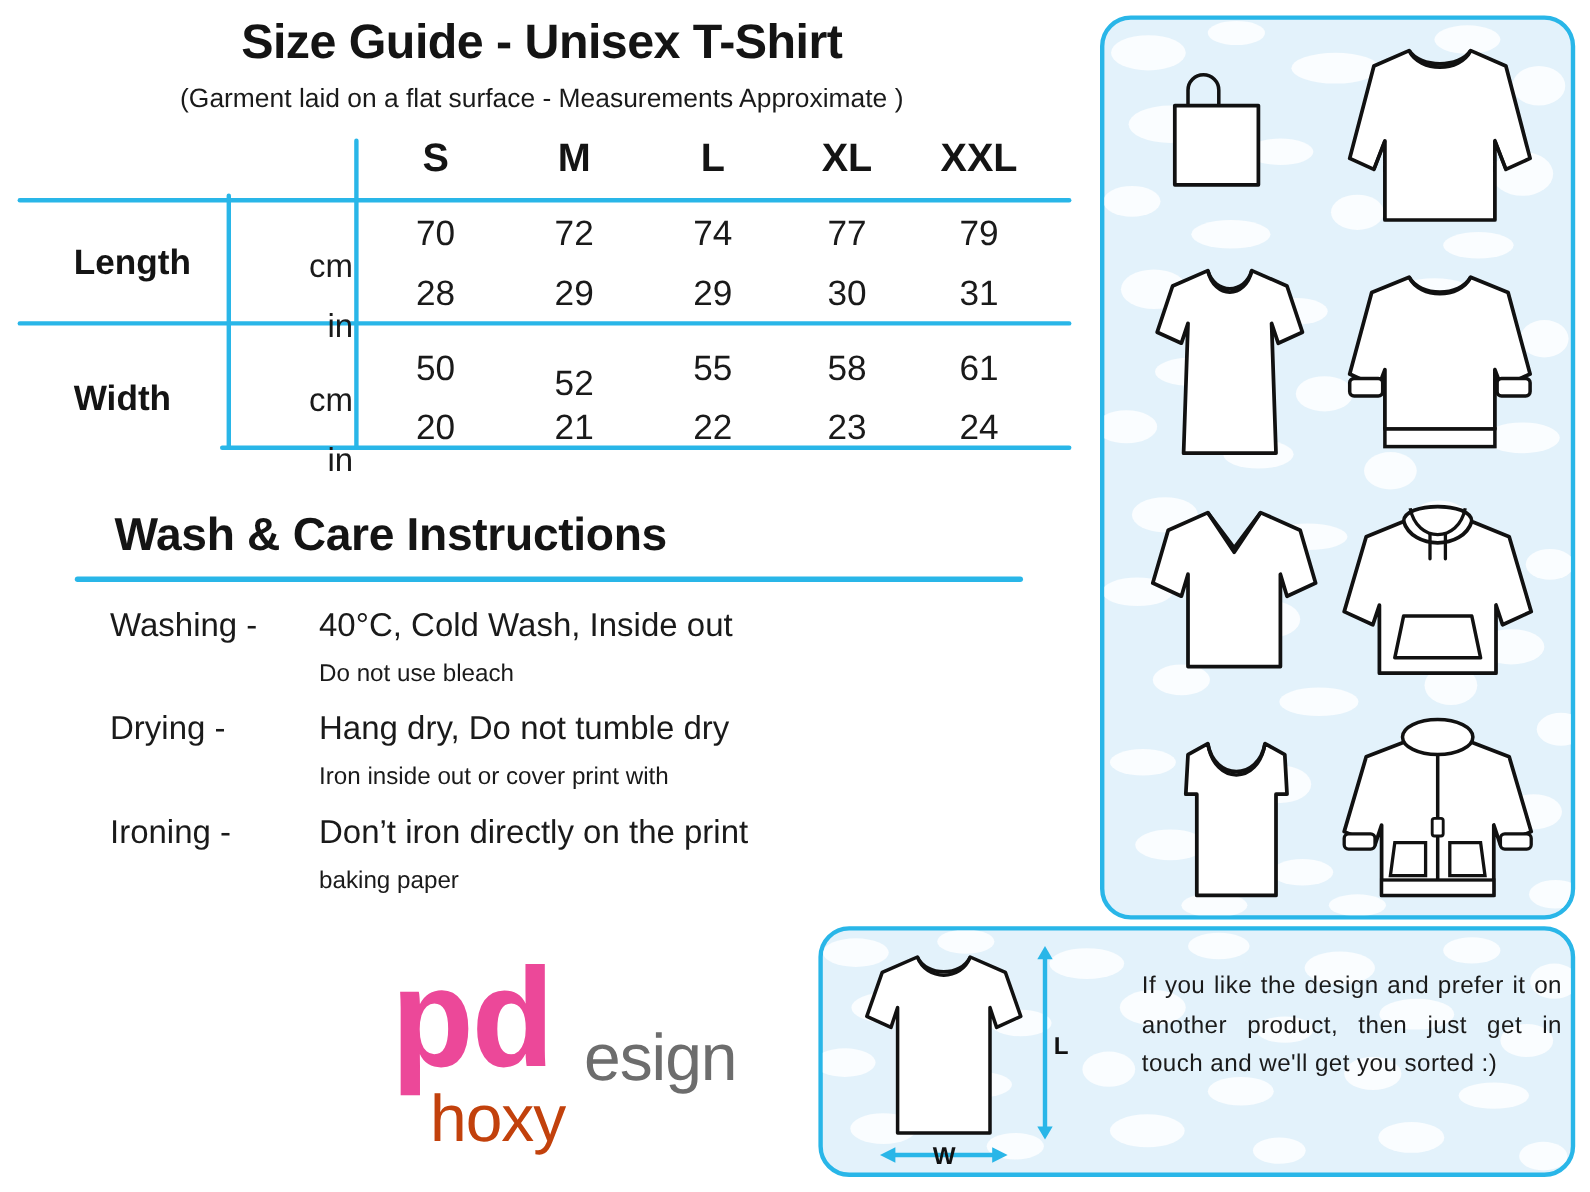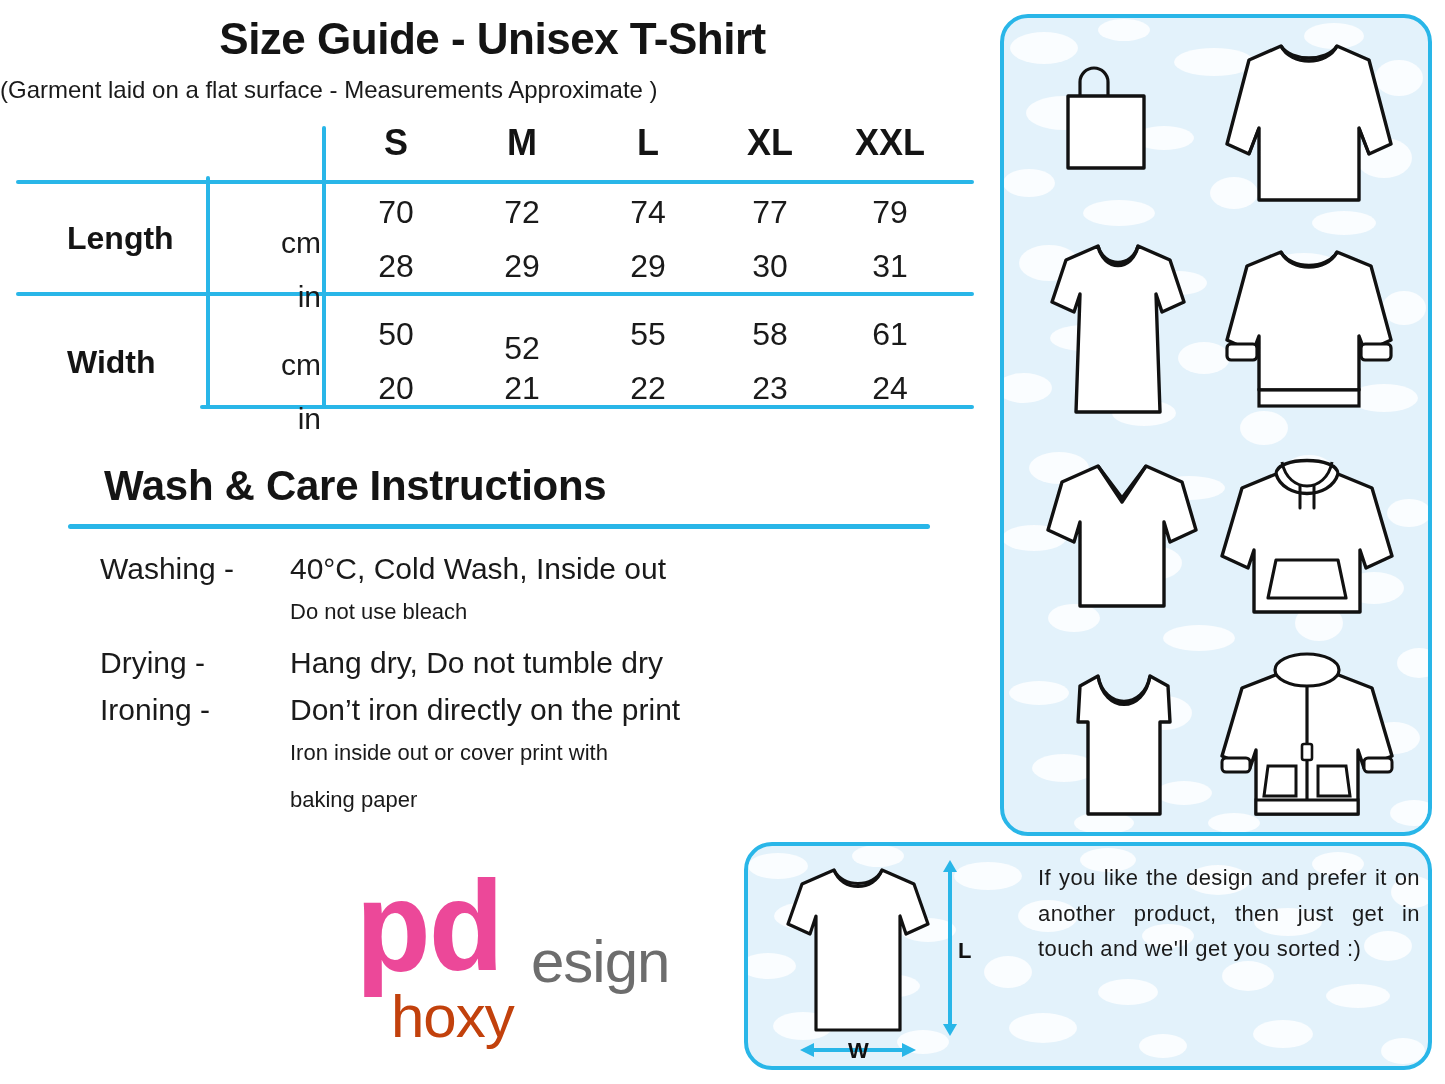"(Garment laid on a flat" .subtitle { text-align: left -> center }
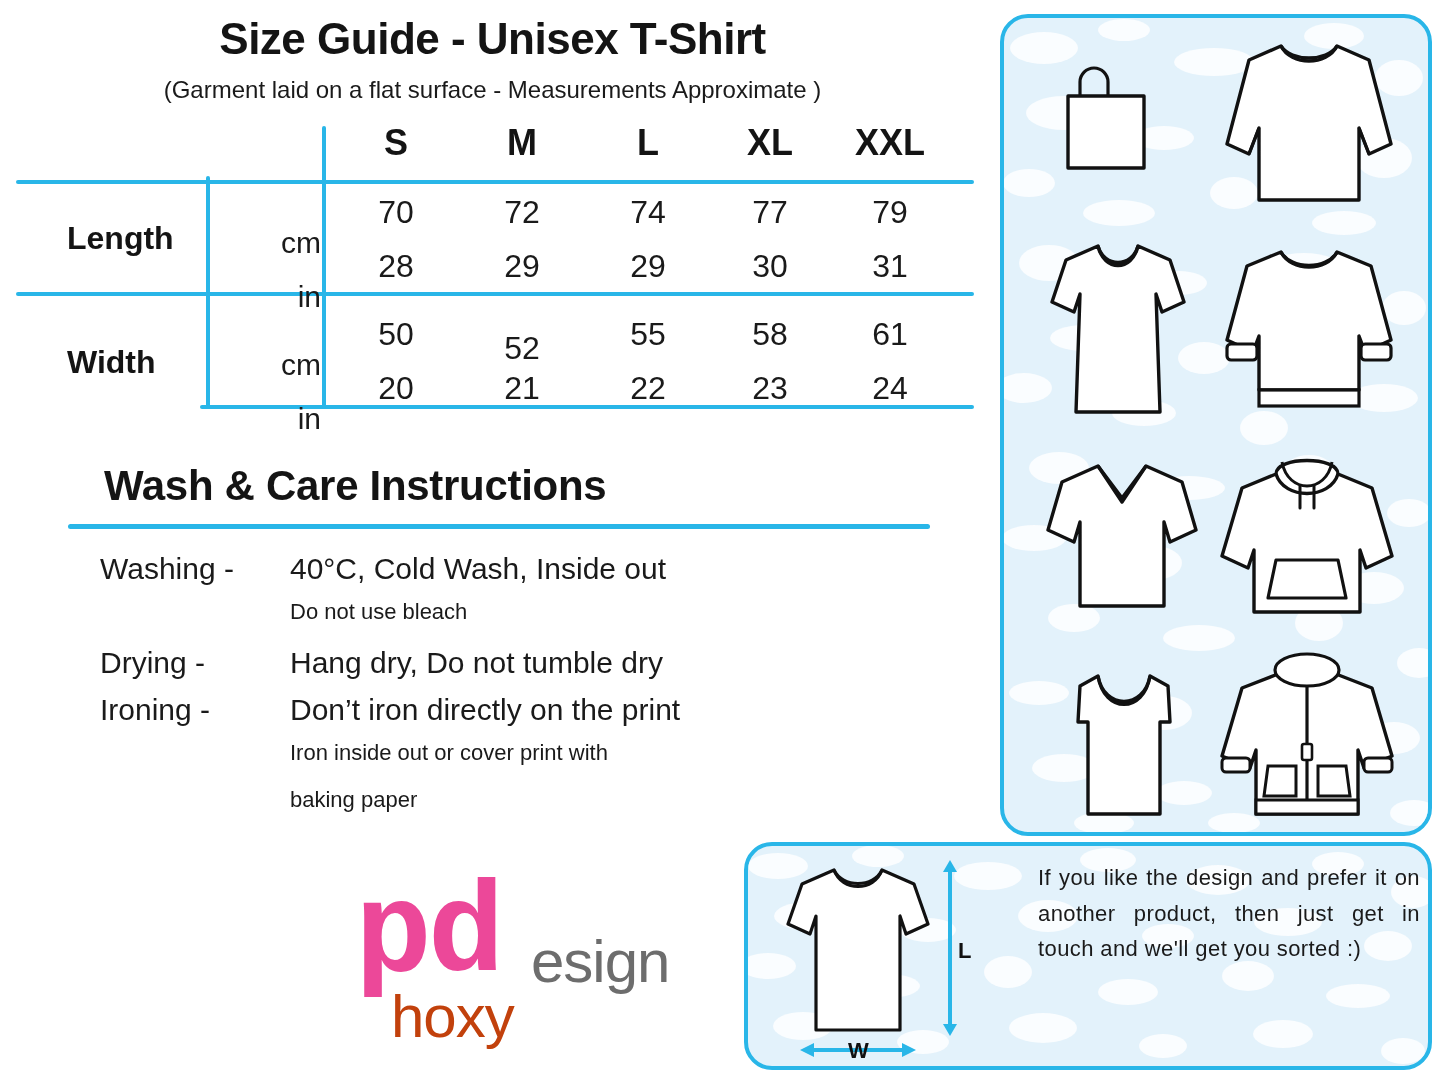"Ironing -" div.care-row { order: before "Iron inside out or cover" -> after "Iron inside out or cover" }
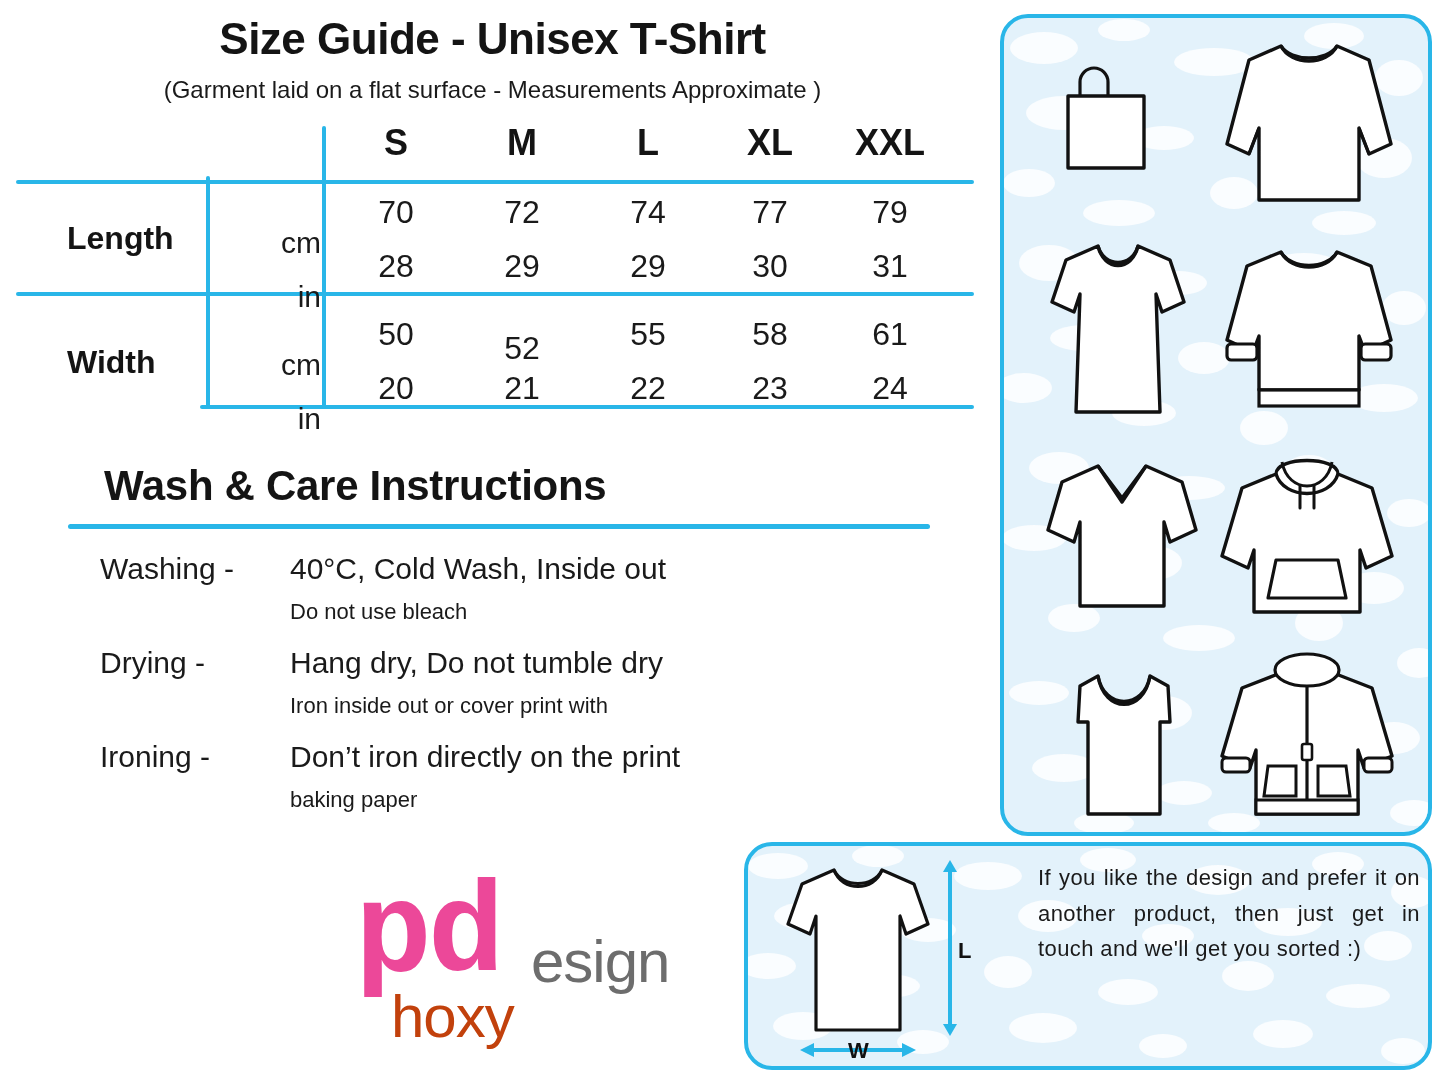"If you like the design" .info-text { top: 14px -> 32px }
